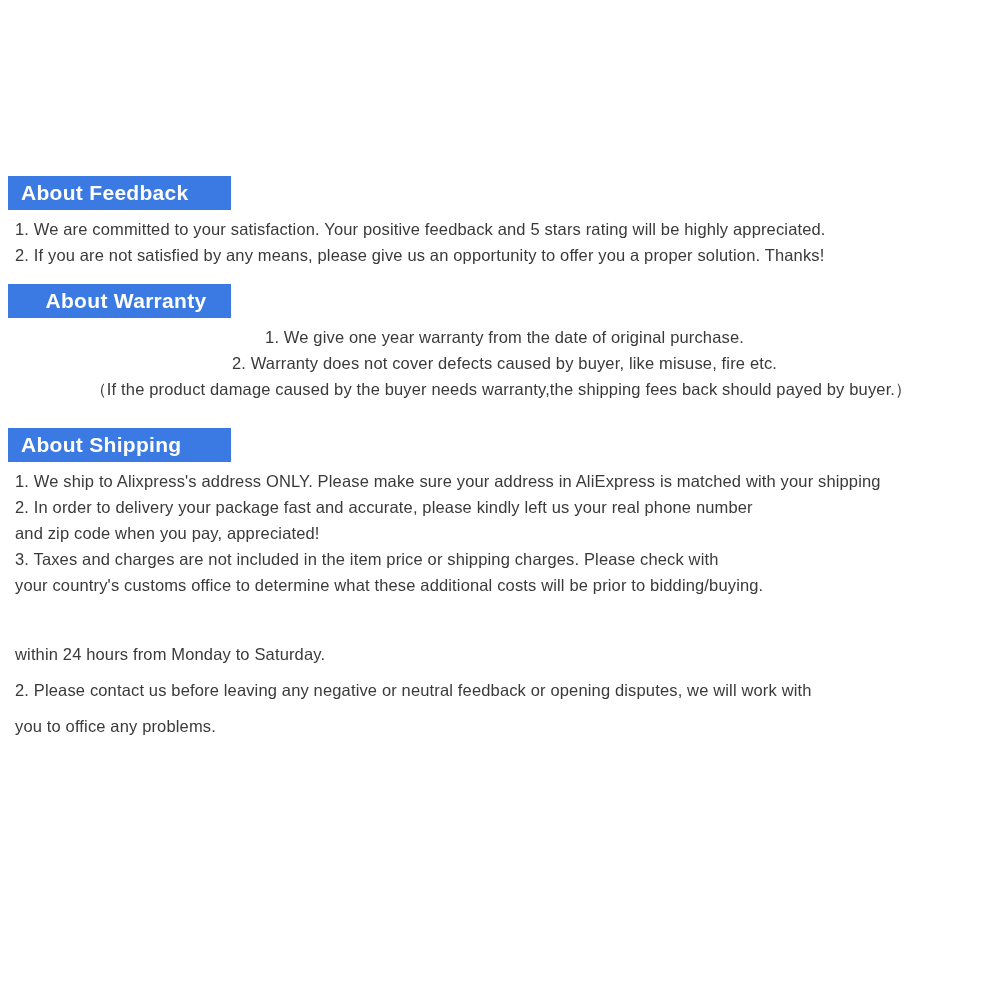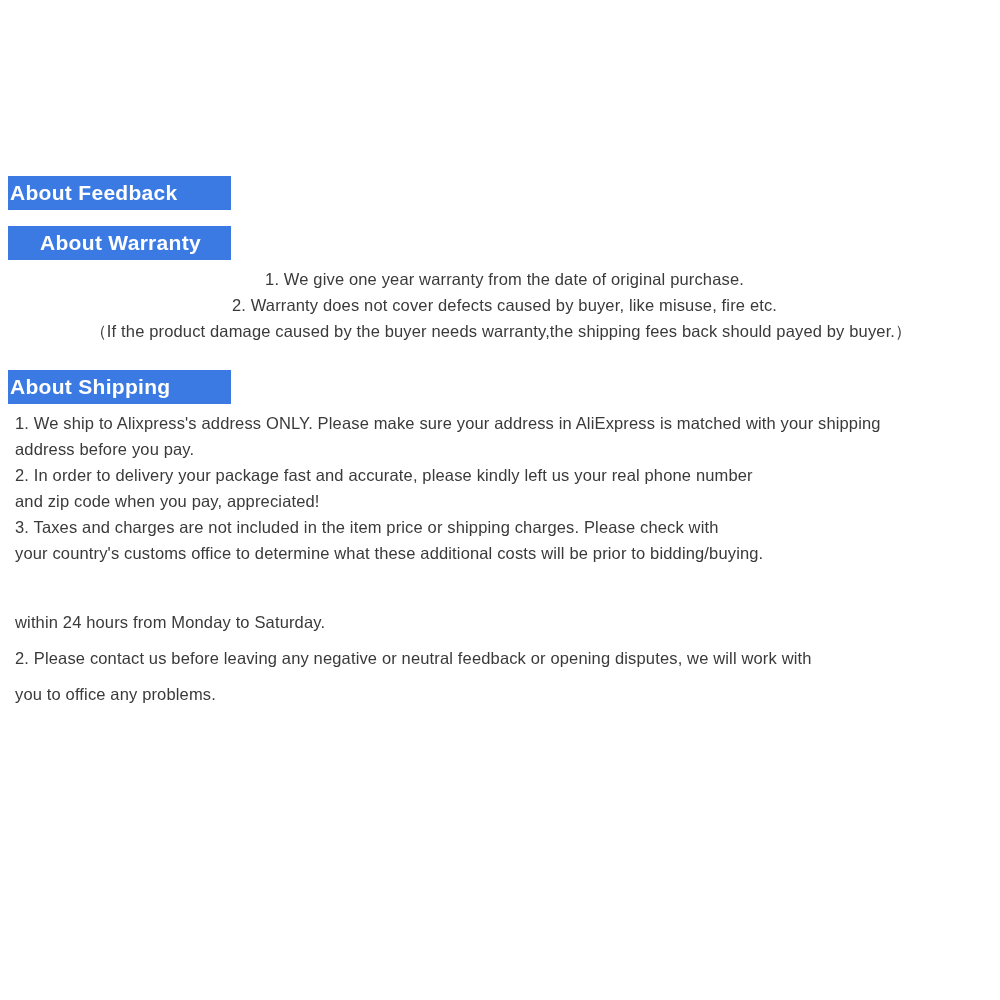"About Feedback" .banner { padding-left: 2px -> 13px }
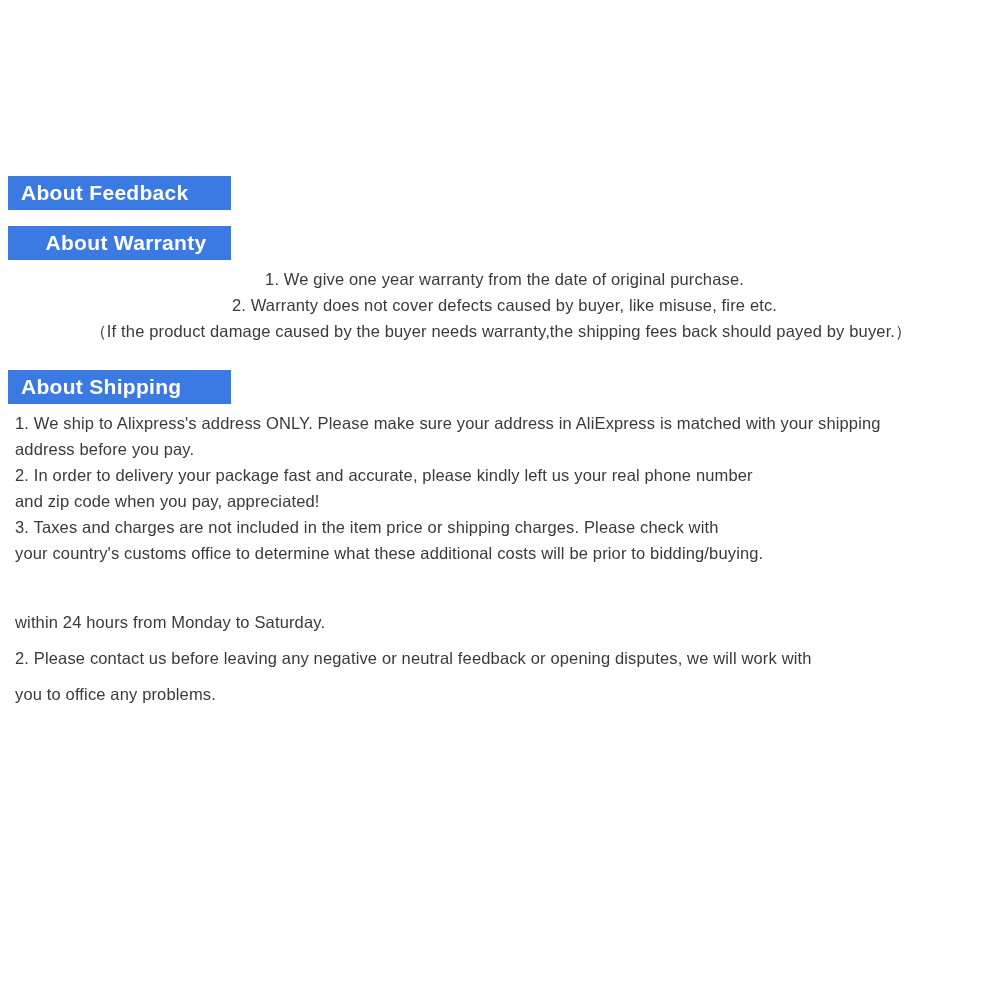"1. We are committed to" div.lines { html: none -> <div> <p>1. We are committed to your satisfaction. Your positive feedback and 5 stars rating will be highly appreciated.</p> <p>2. If you are not satisfied by any means, please give us an opportunity to offer you a proper solution. Thanks!</p> </div> }
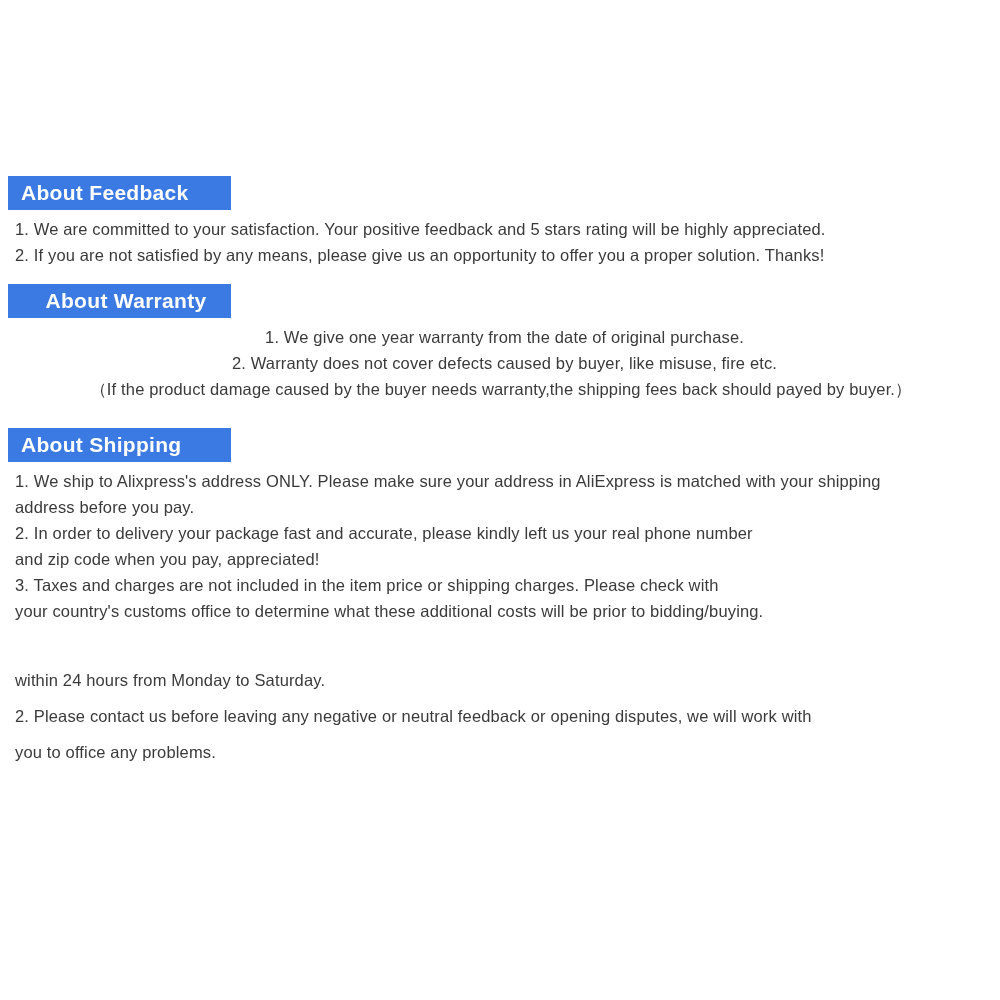"address before you pay." p.line { html: <p>address before you pay.</p> -> none }
